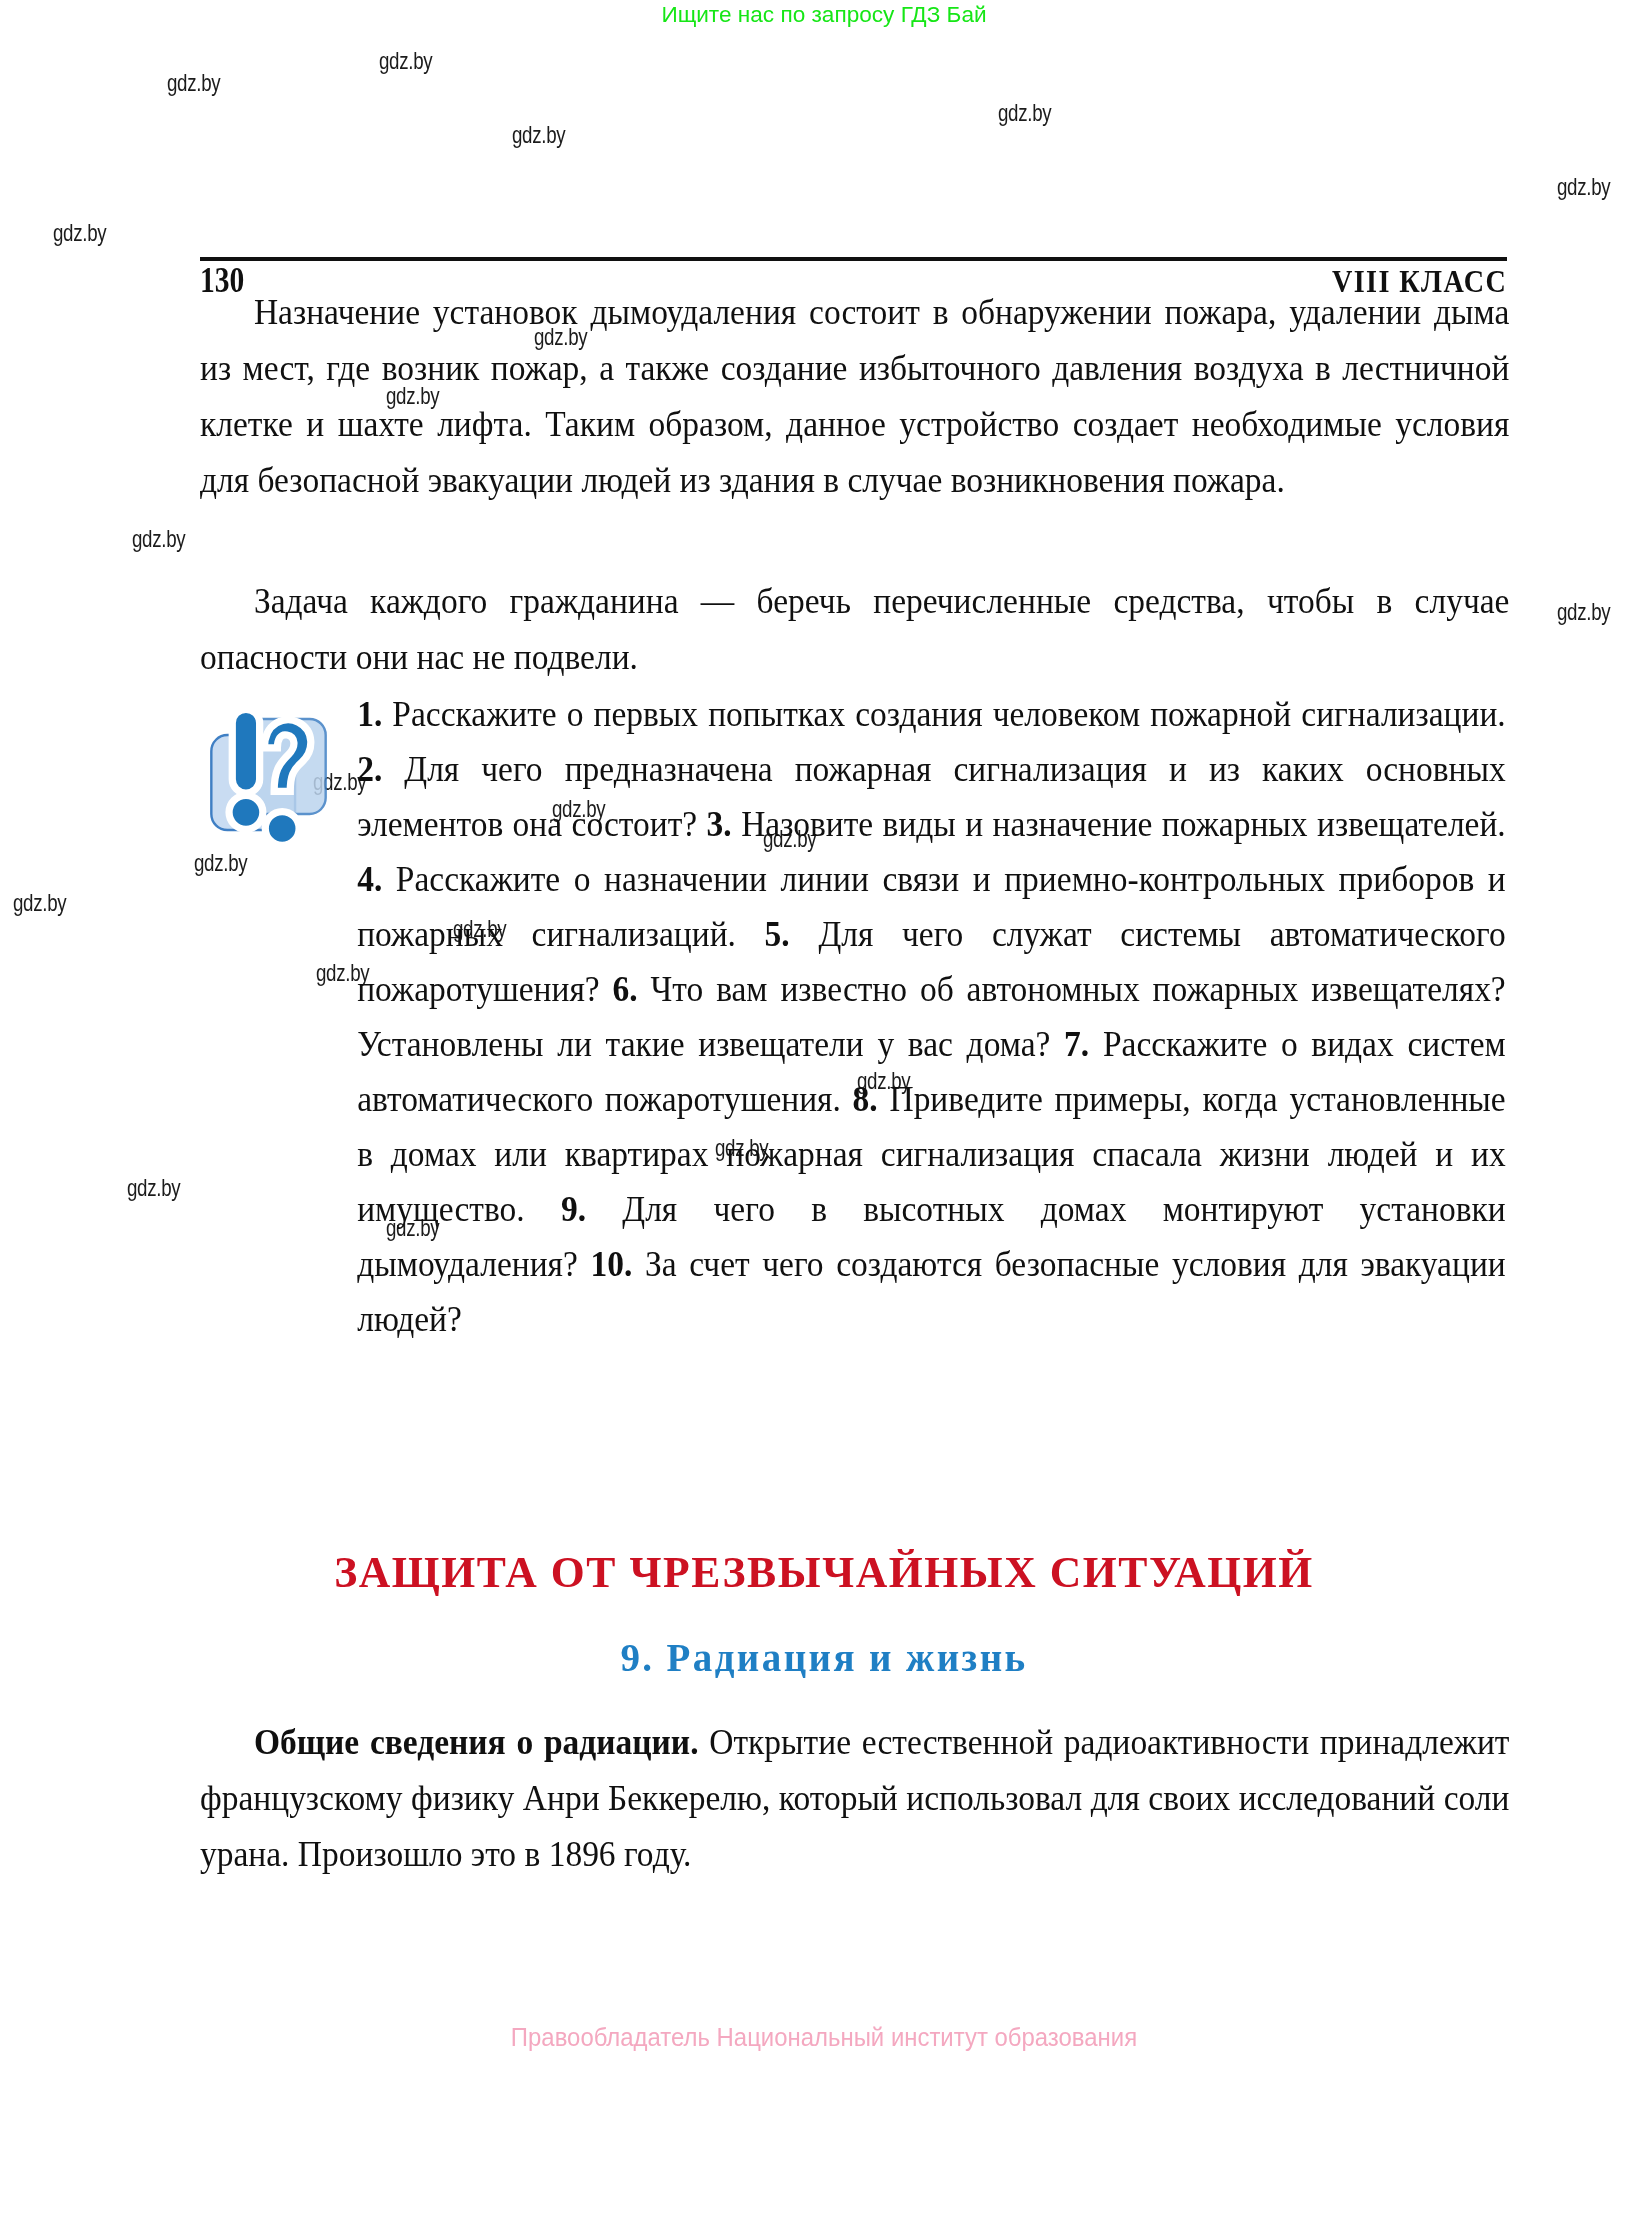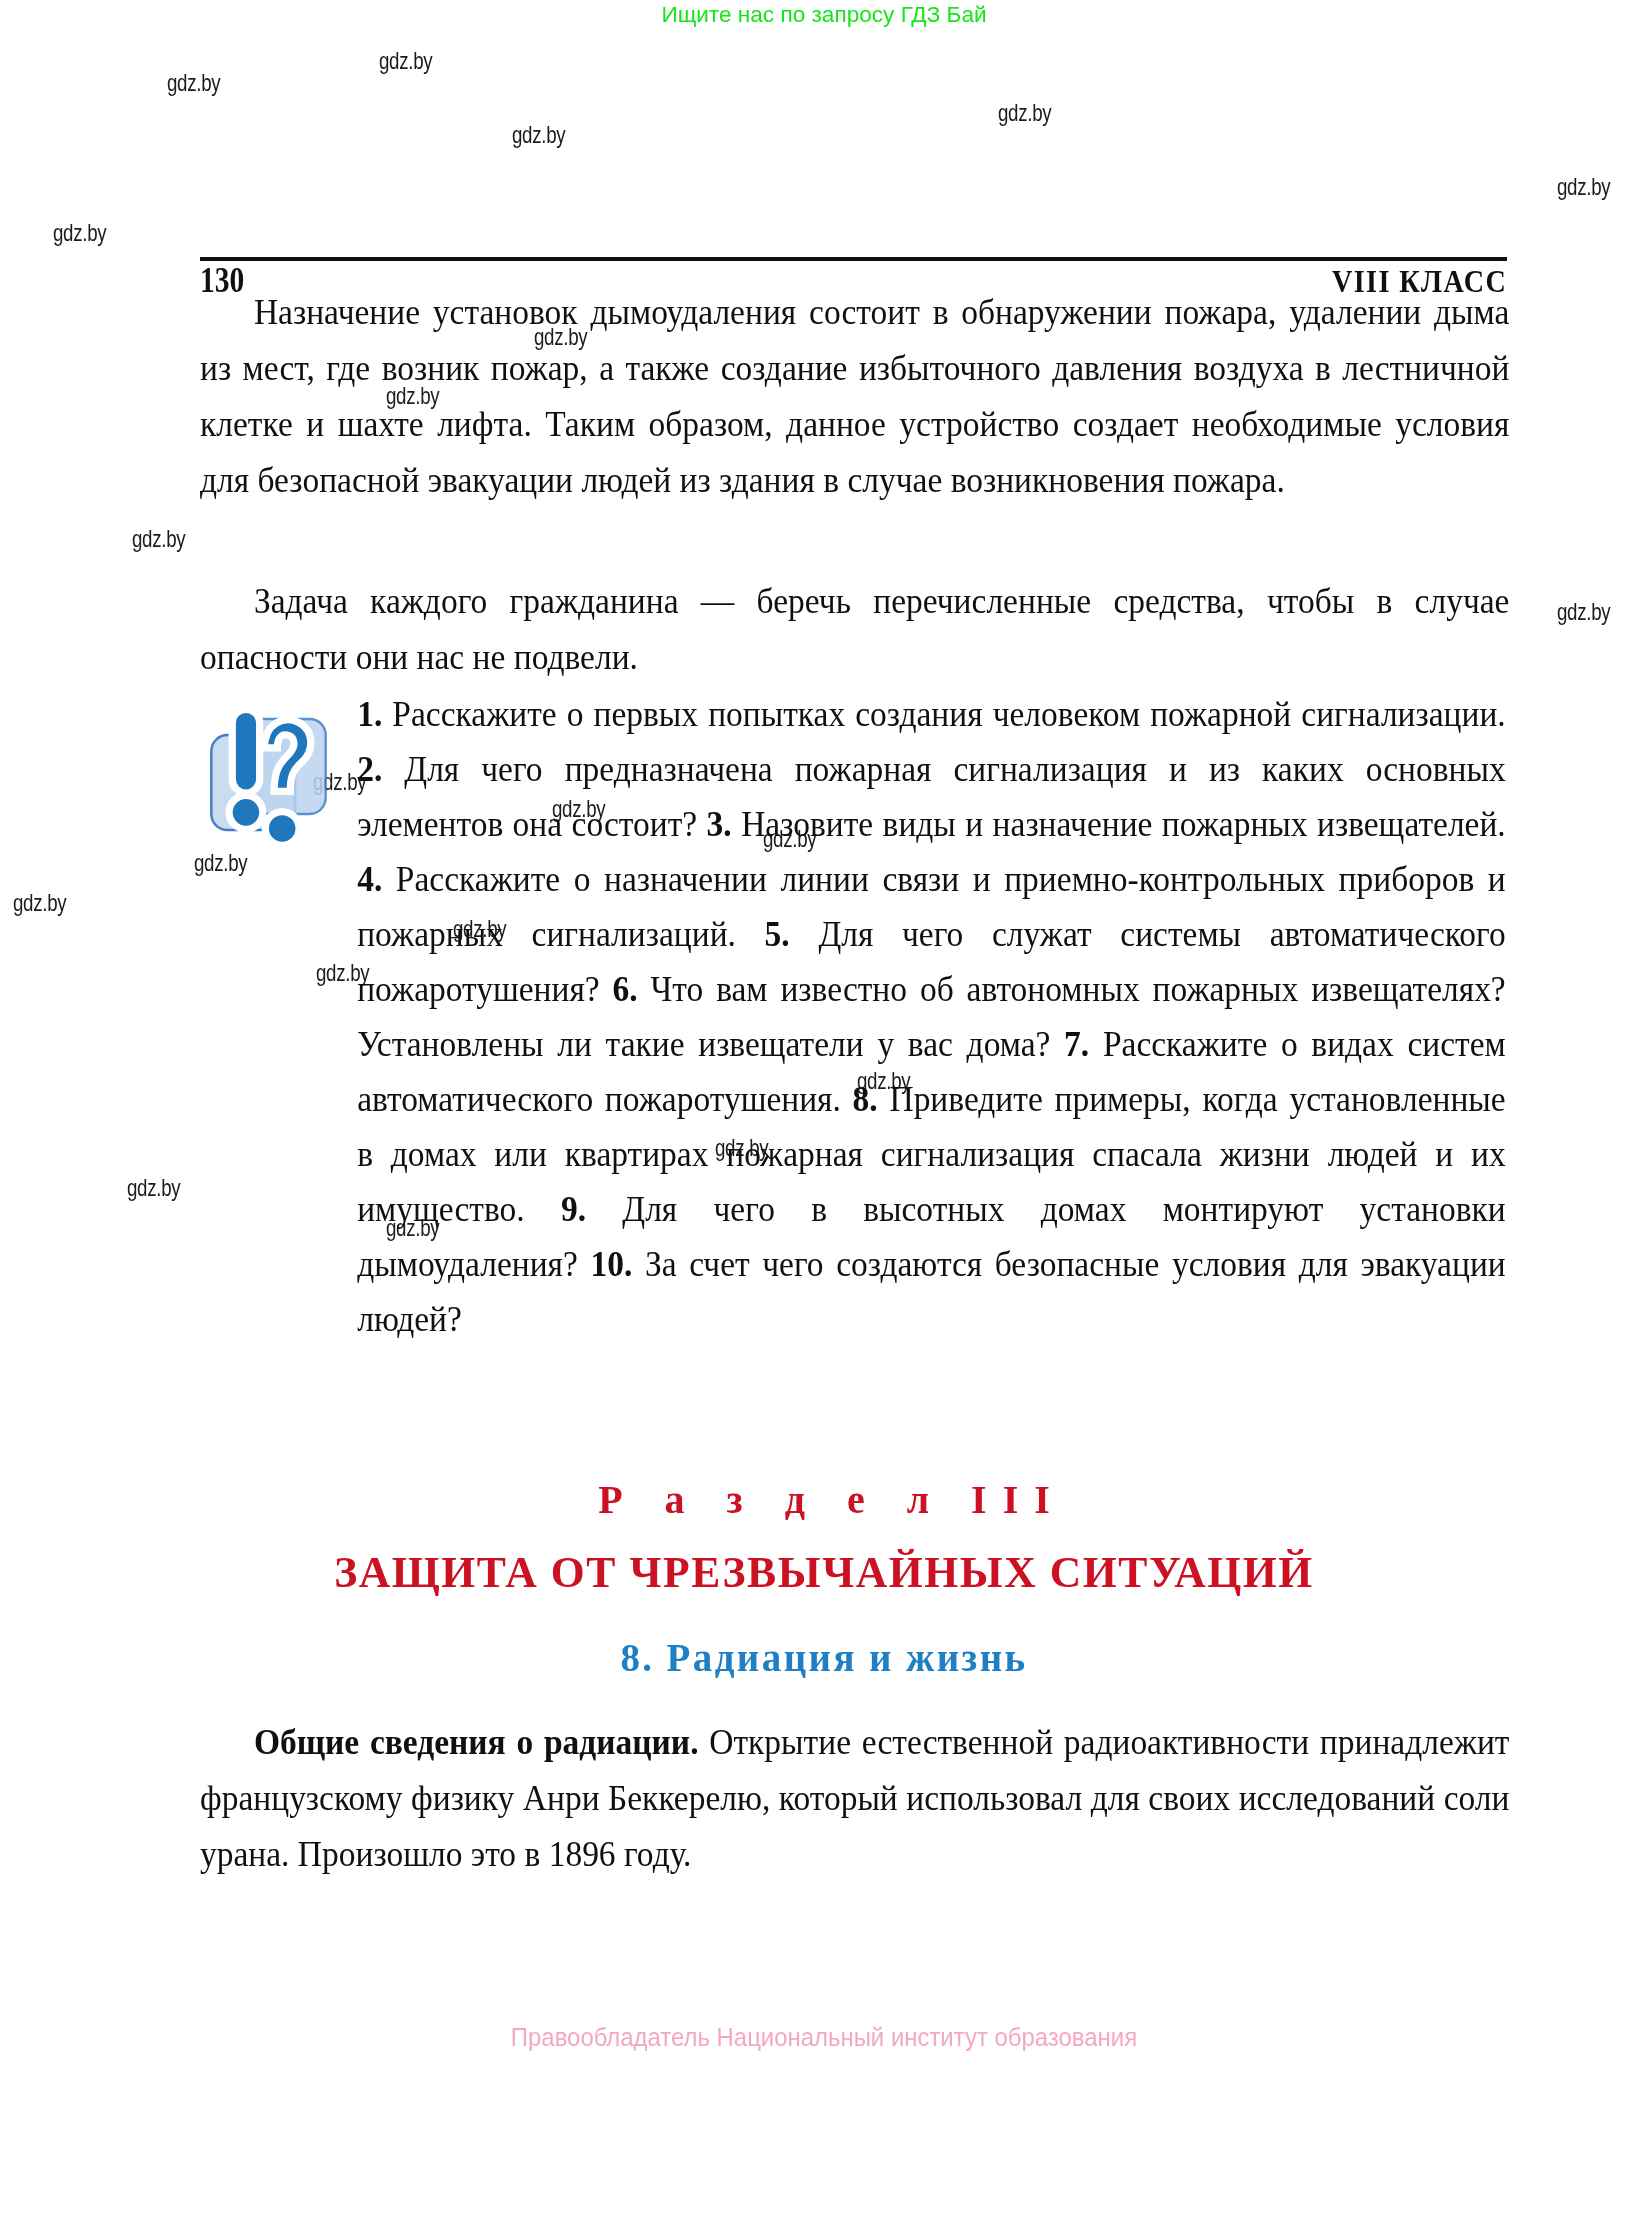"Р а з д е" div.sec-razdel { html: <div>Р а з д е л III</div> -> none }
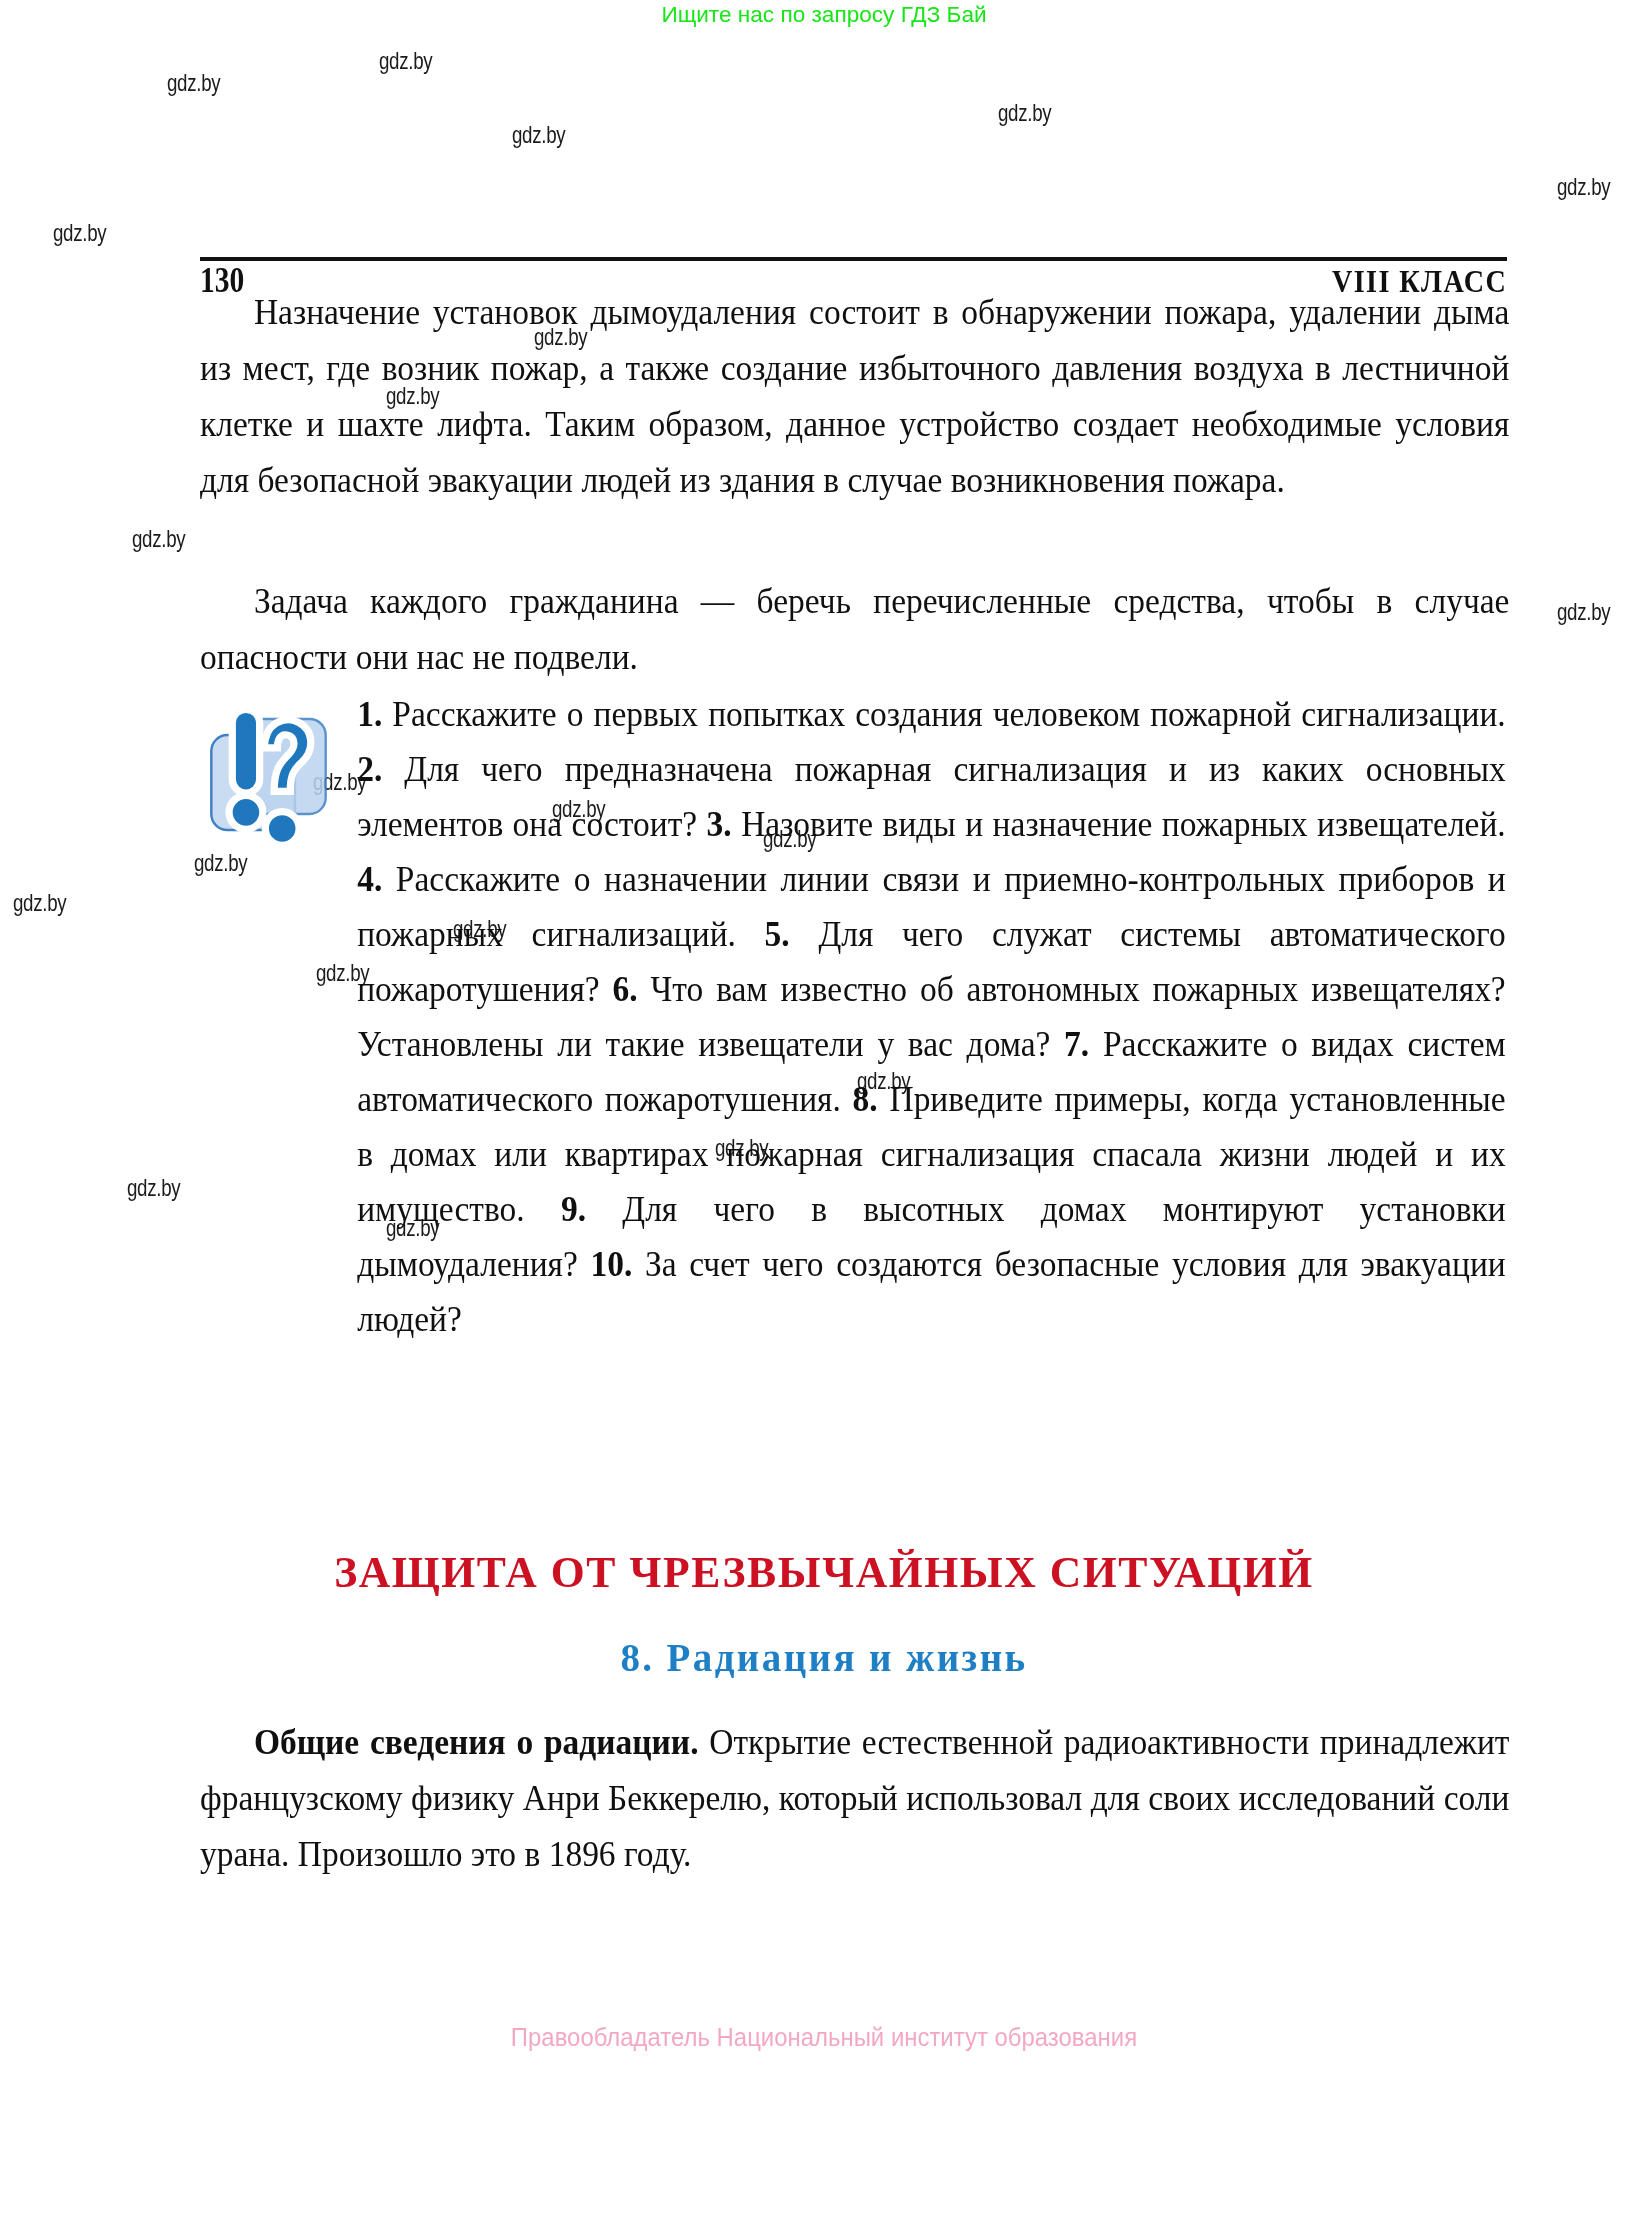"8. Радиация и жизнь" div.sub-title { text: 8 -> 9 }
